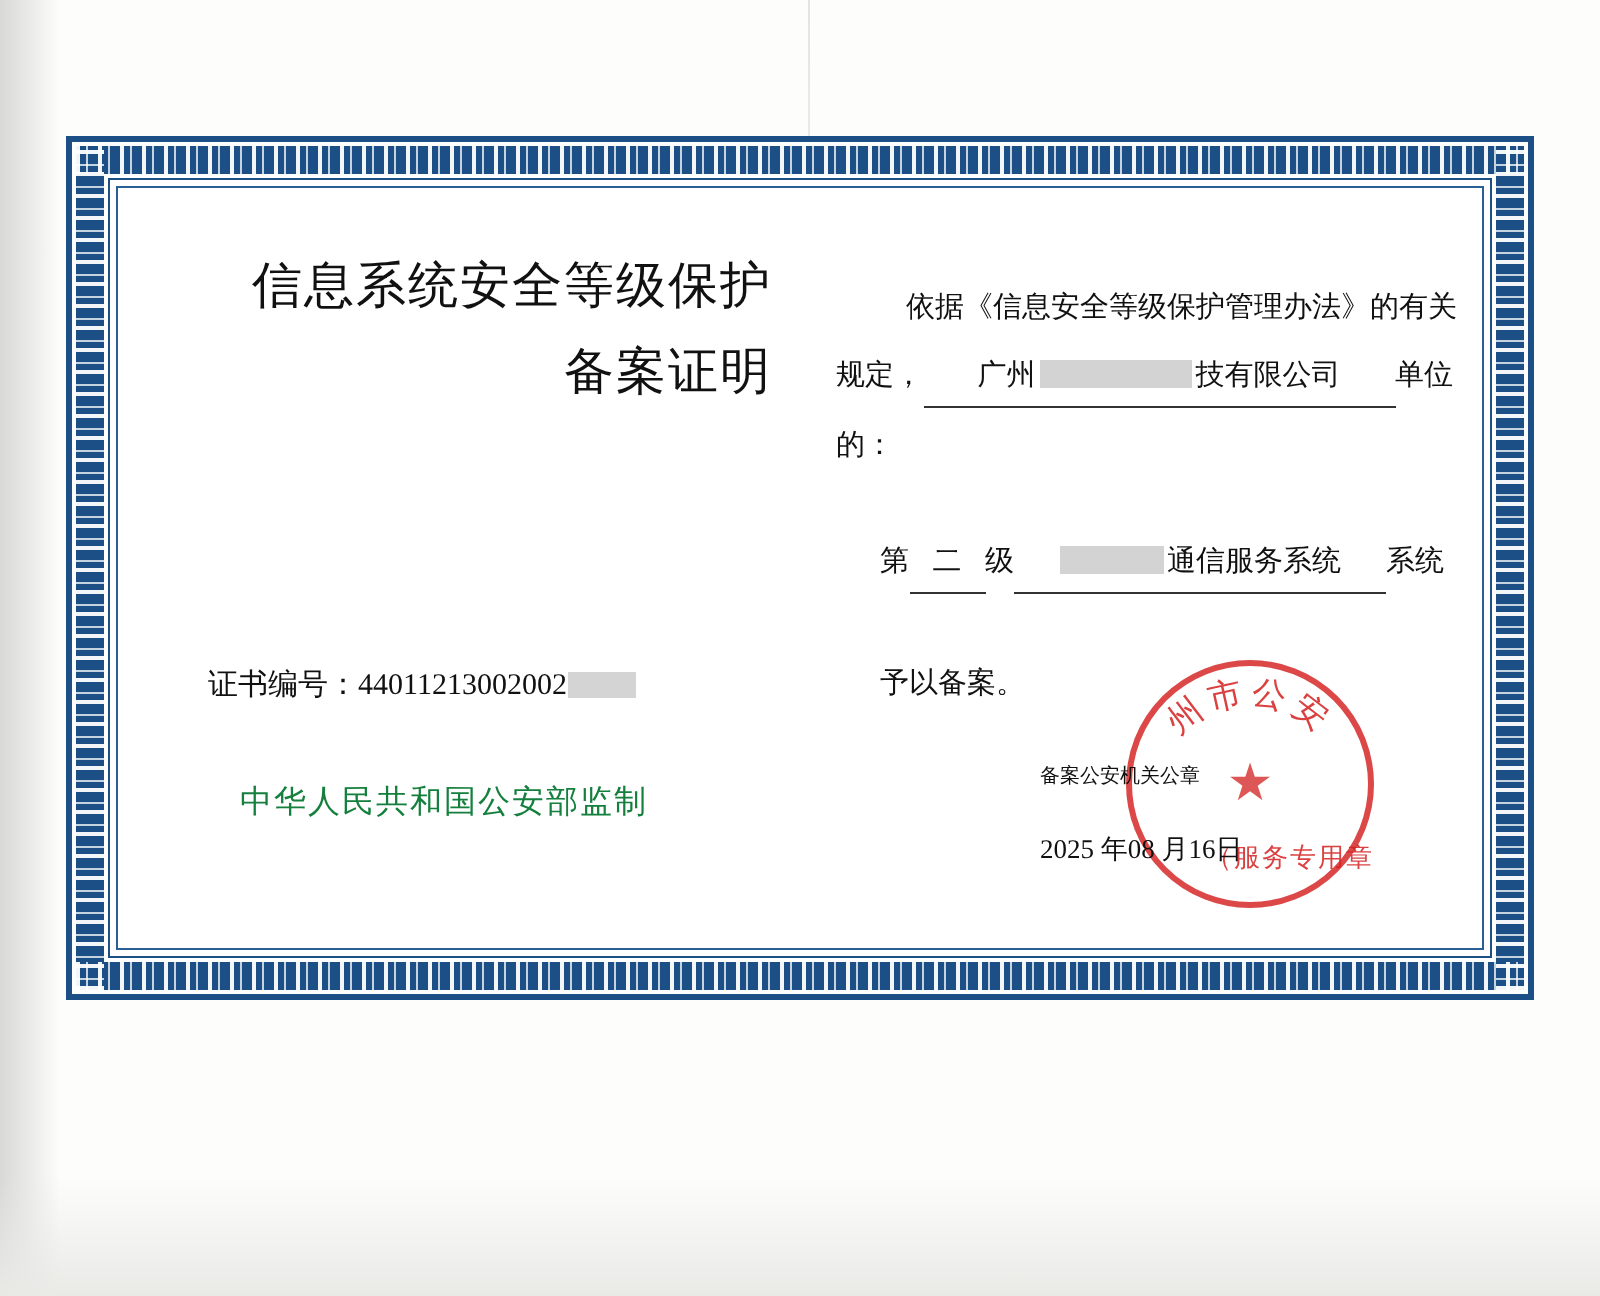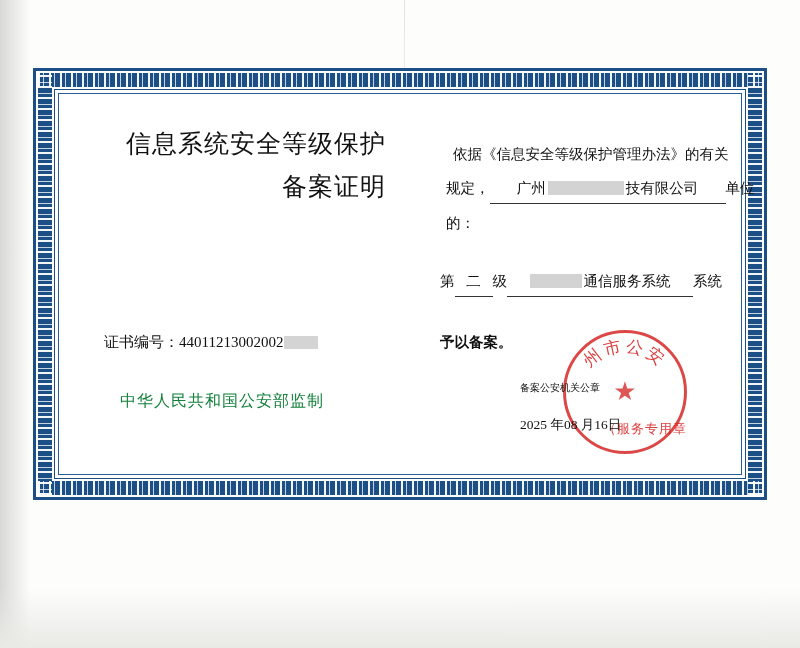"规定， 广州 技有限公司 单位" .row { margin-left: 28px -> none }
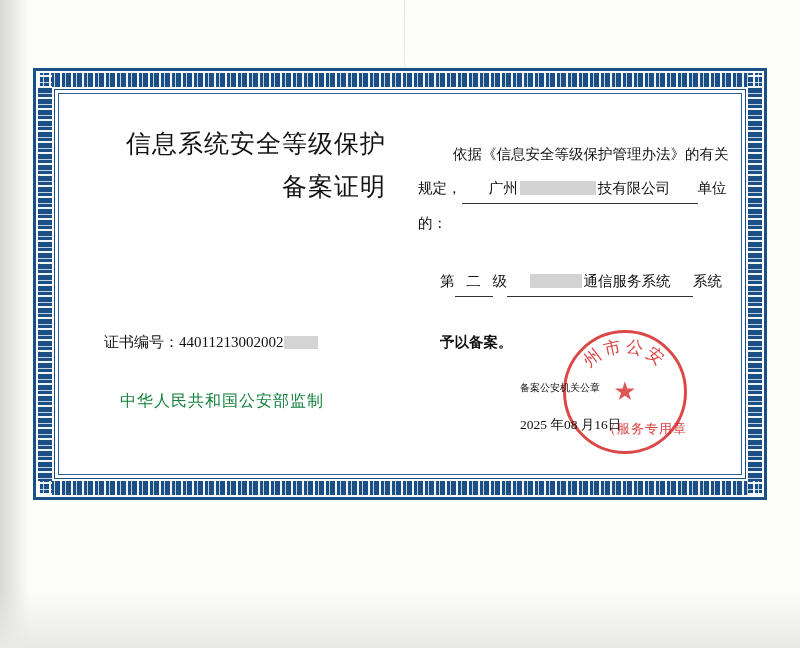"予以备案。" .row.r5 { font-weight: bold -> none }
